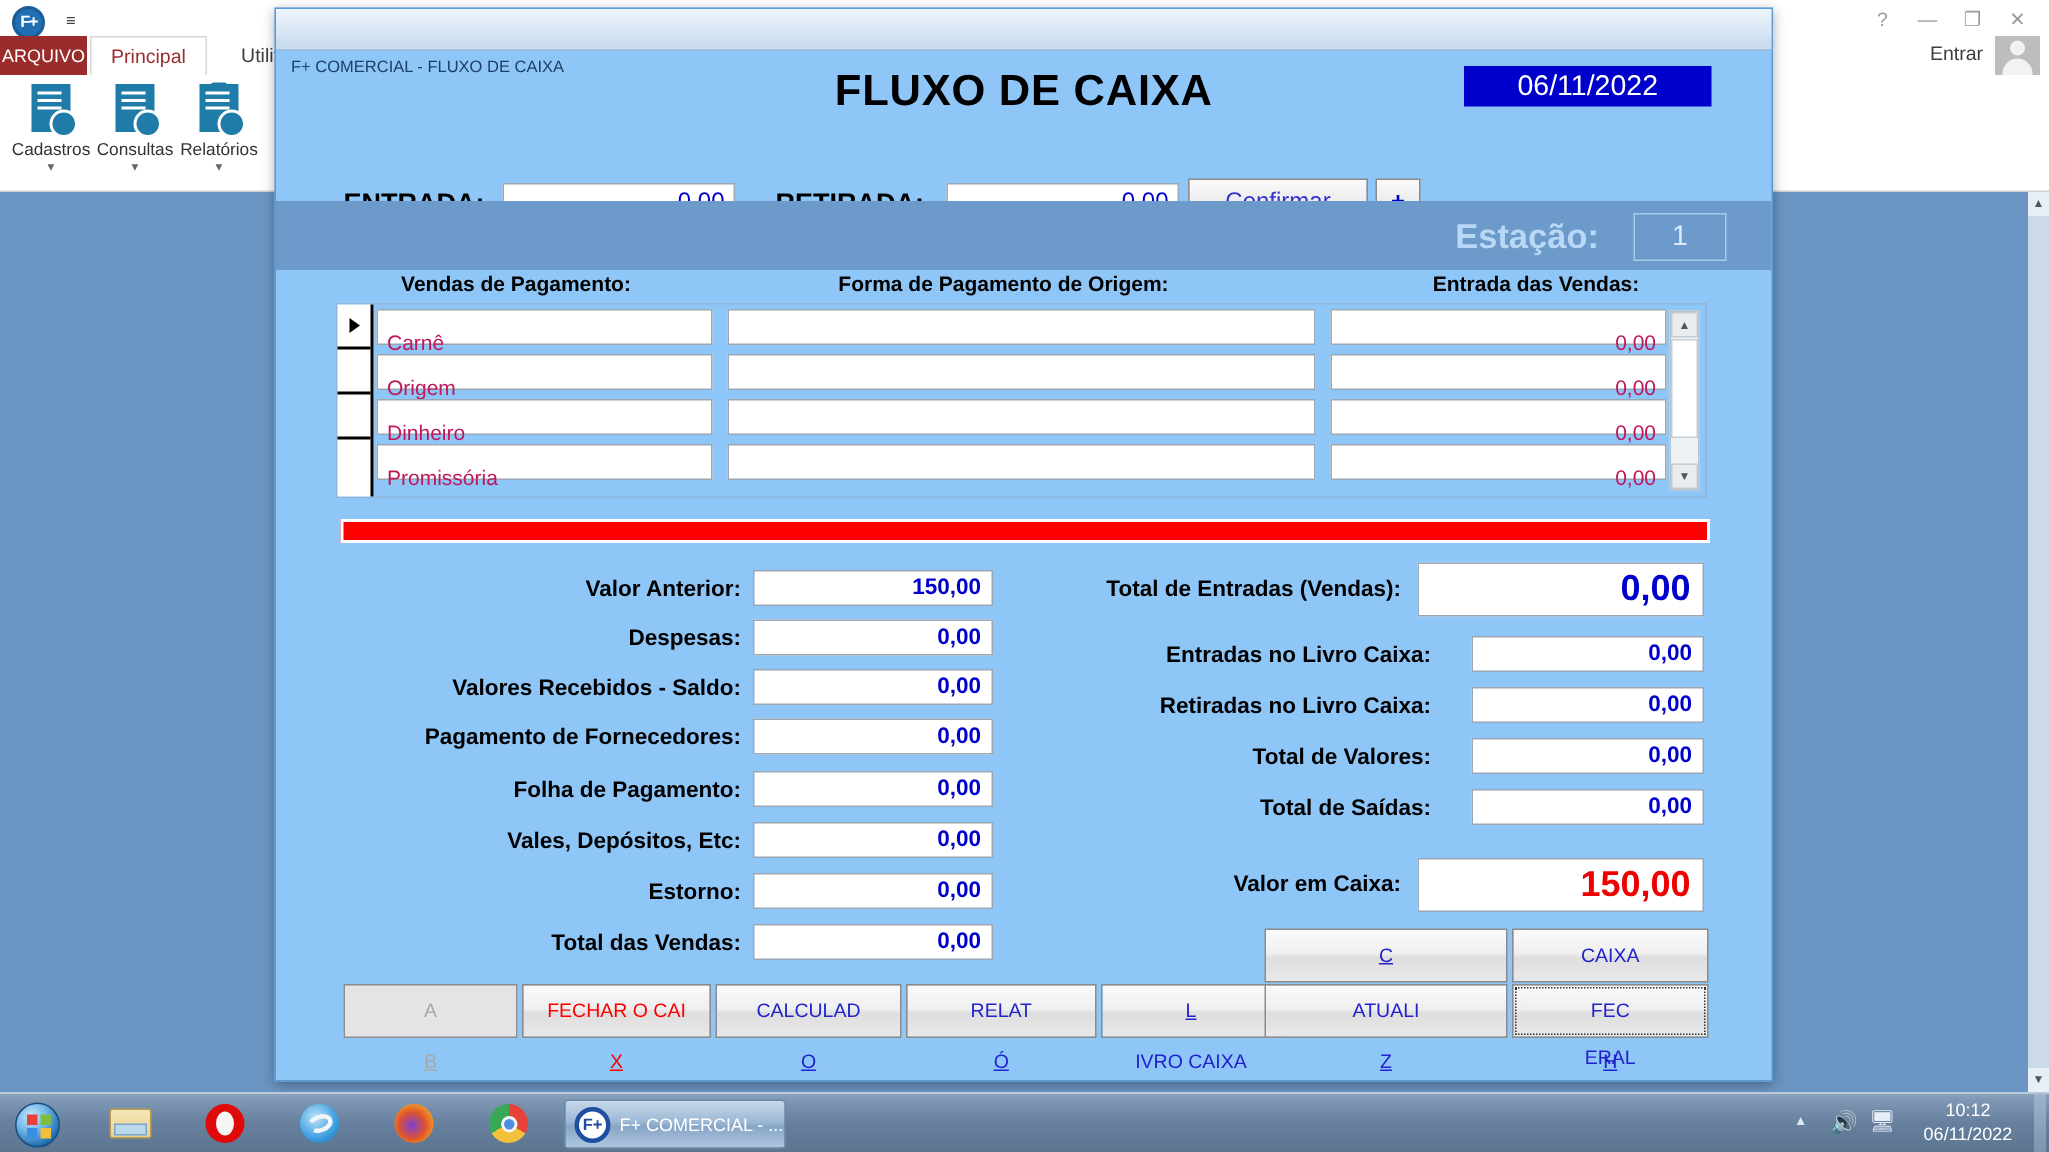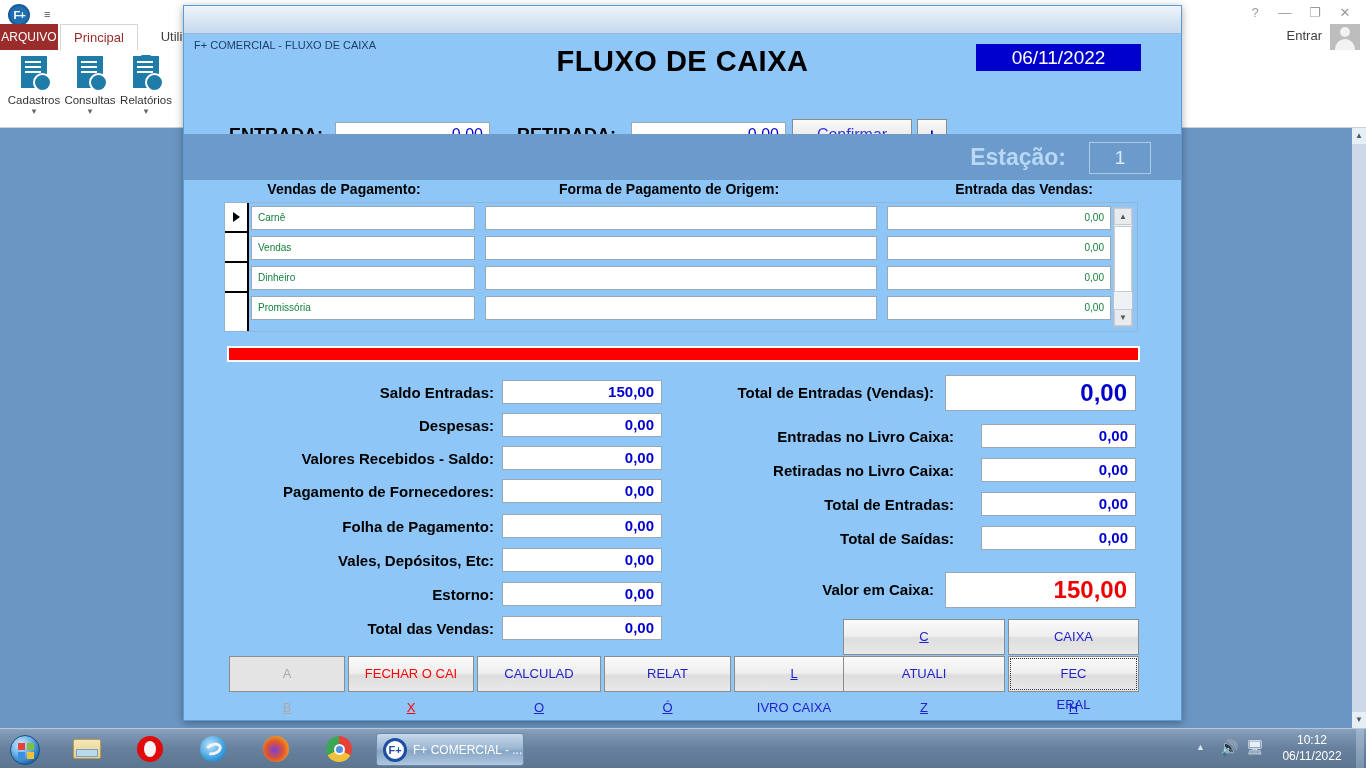"Carnê" .cell { color: #15803d -> #be185d; font-size: 10px -> 14px; padding: 0 6px -> 10px 6px }
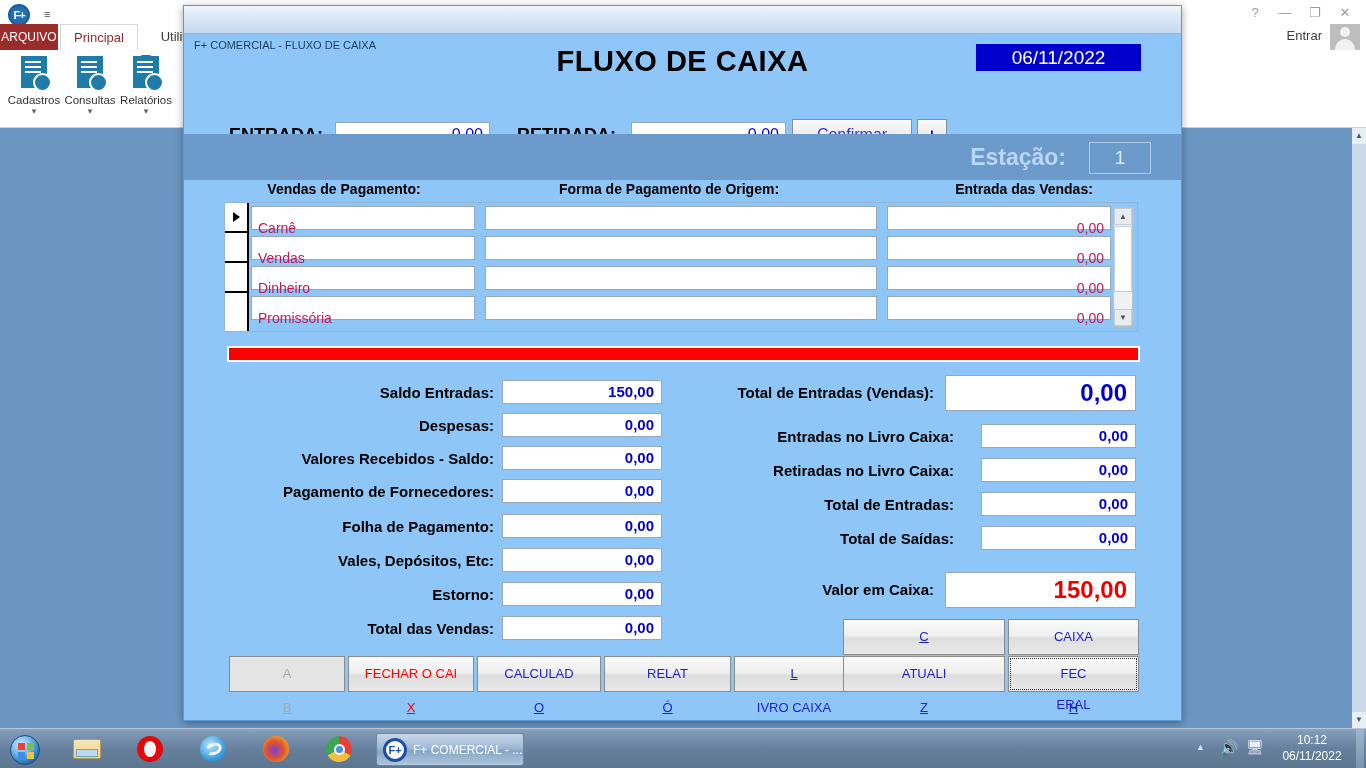"Vendas" div.cell { text: Vendas -> Origem }
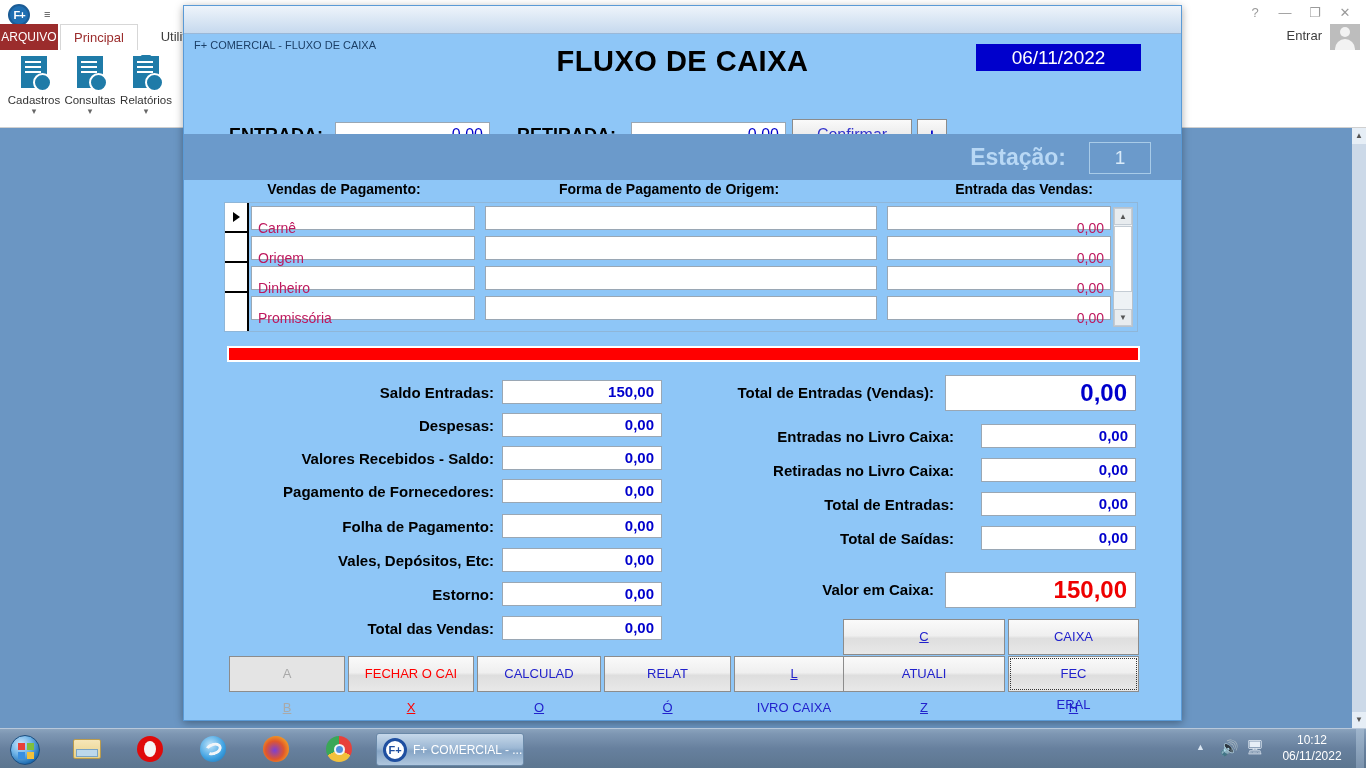"Saldo Entradas:" div.fld-label { text: Saldo Entradas -> Valor Anterior }
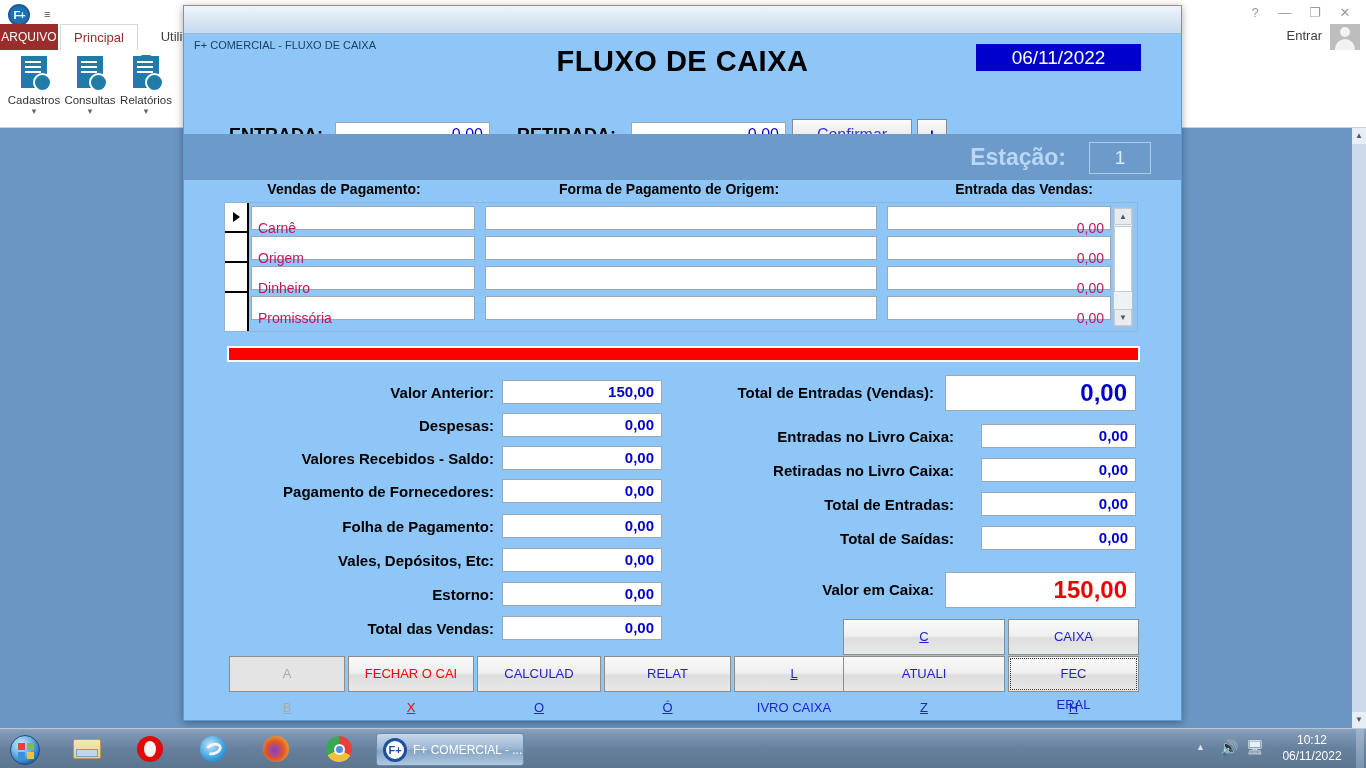"Total de Entradas:" div.fld-label { text: Entradas -> Valores }
